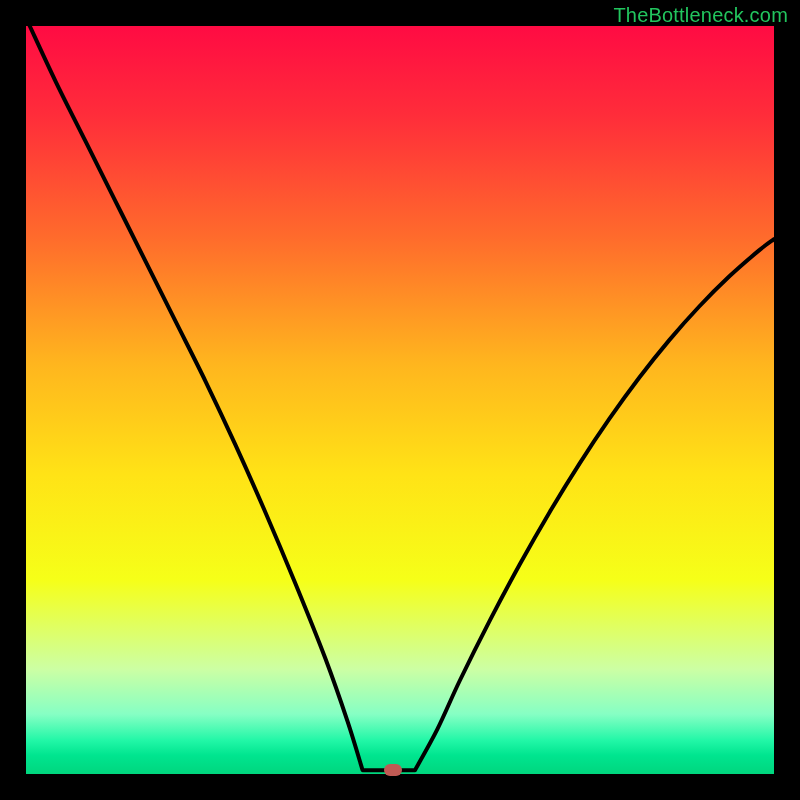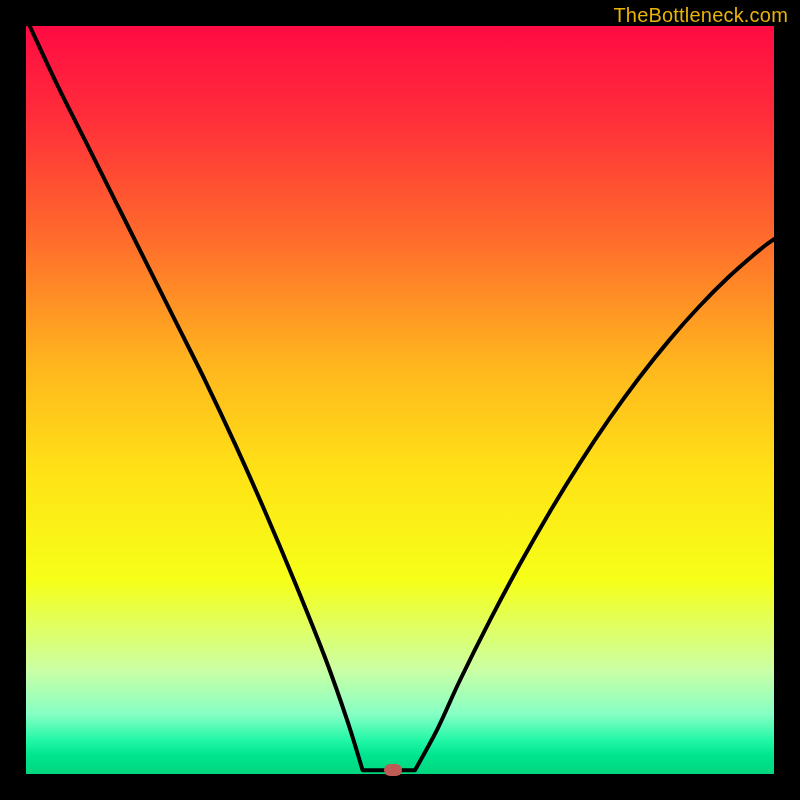"TheBottleneck.com" .watermark { color: #eab308 -> #22c55e }
